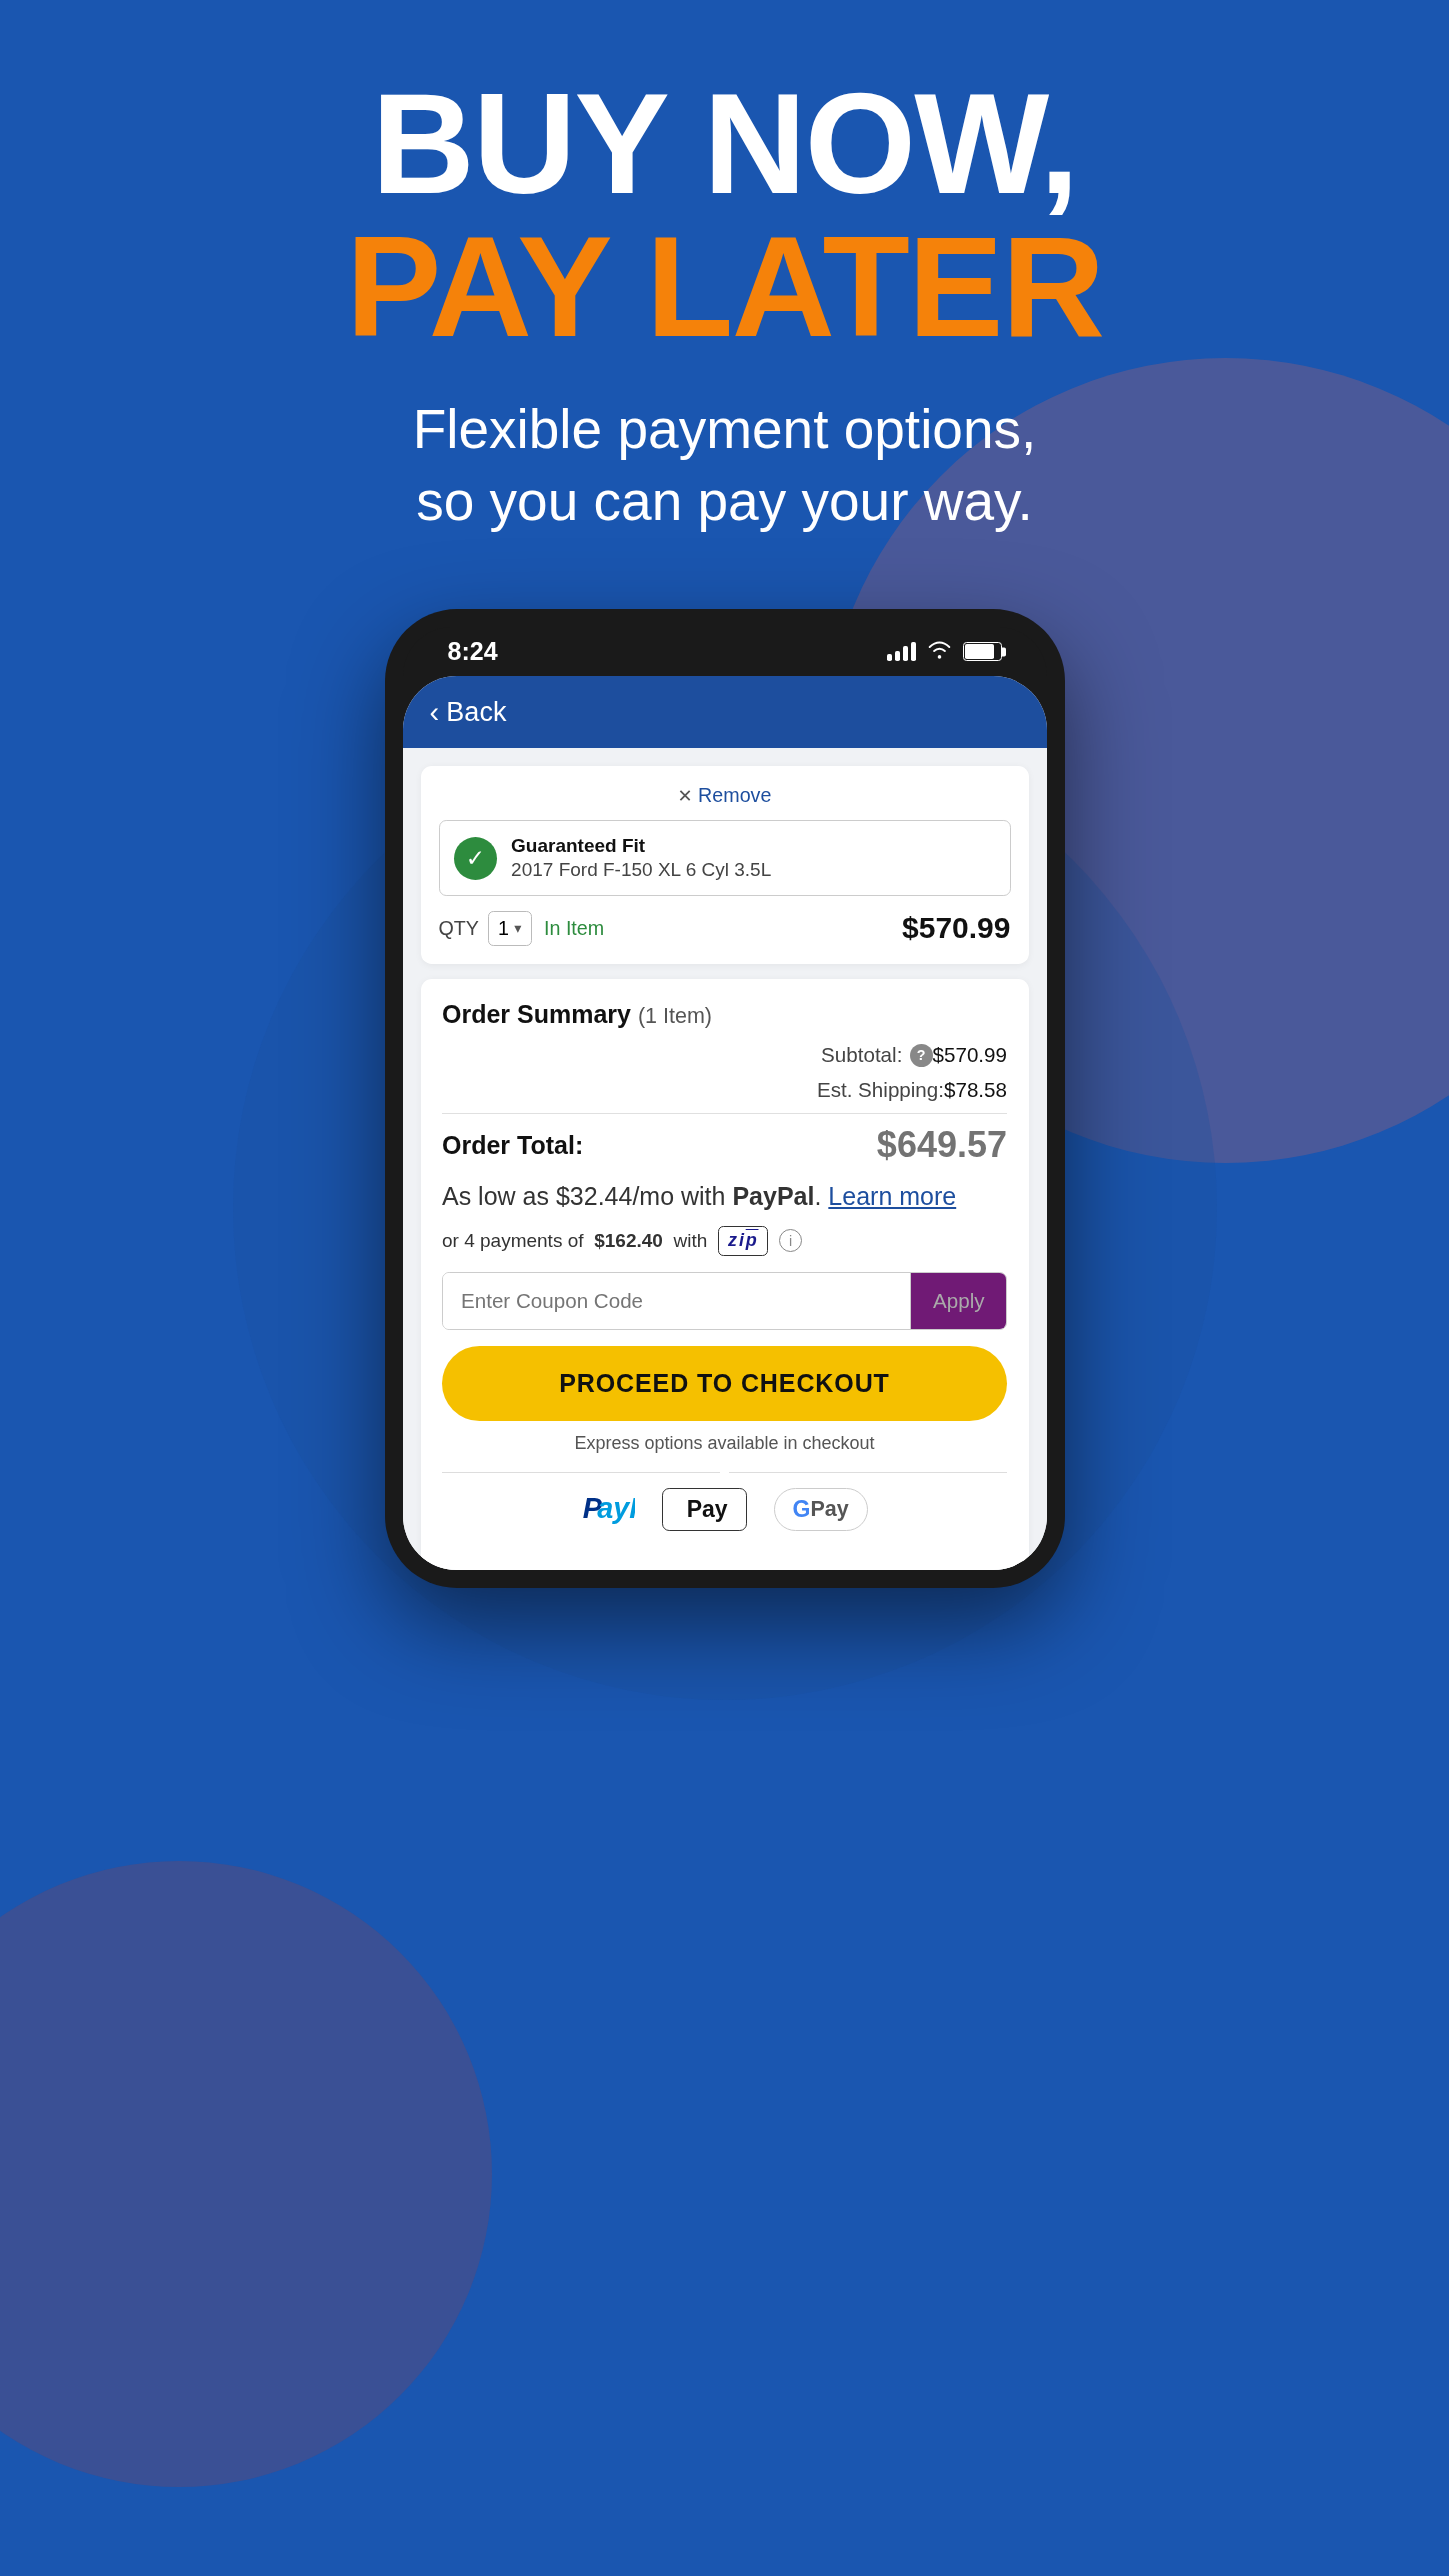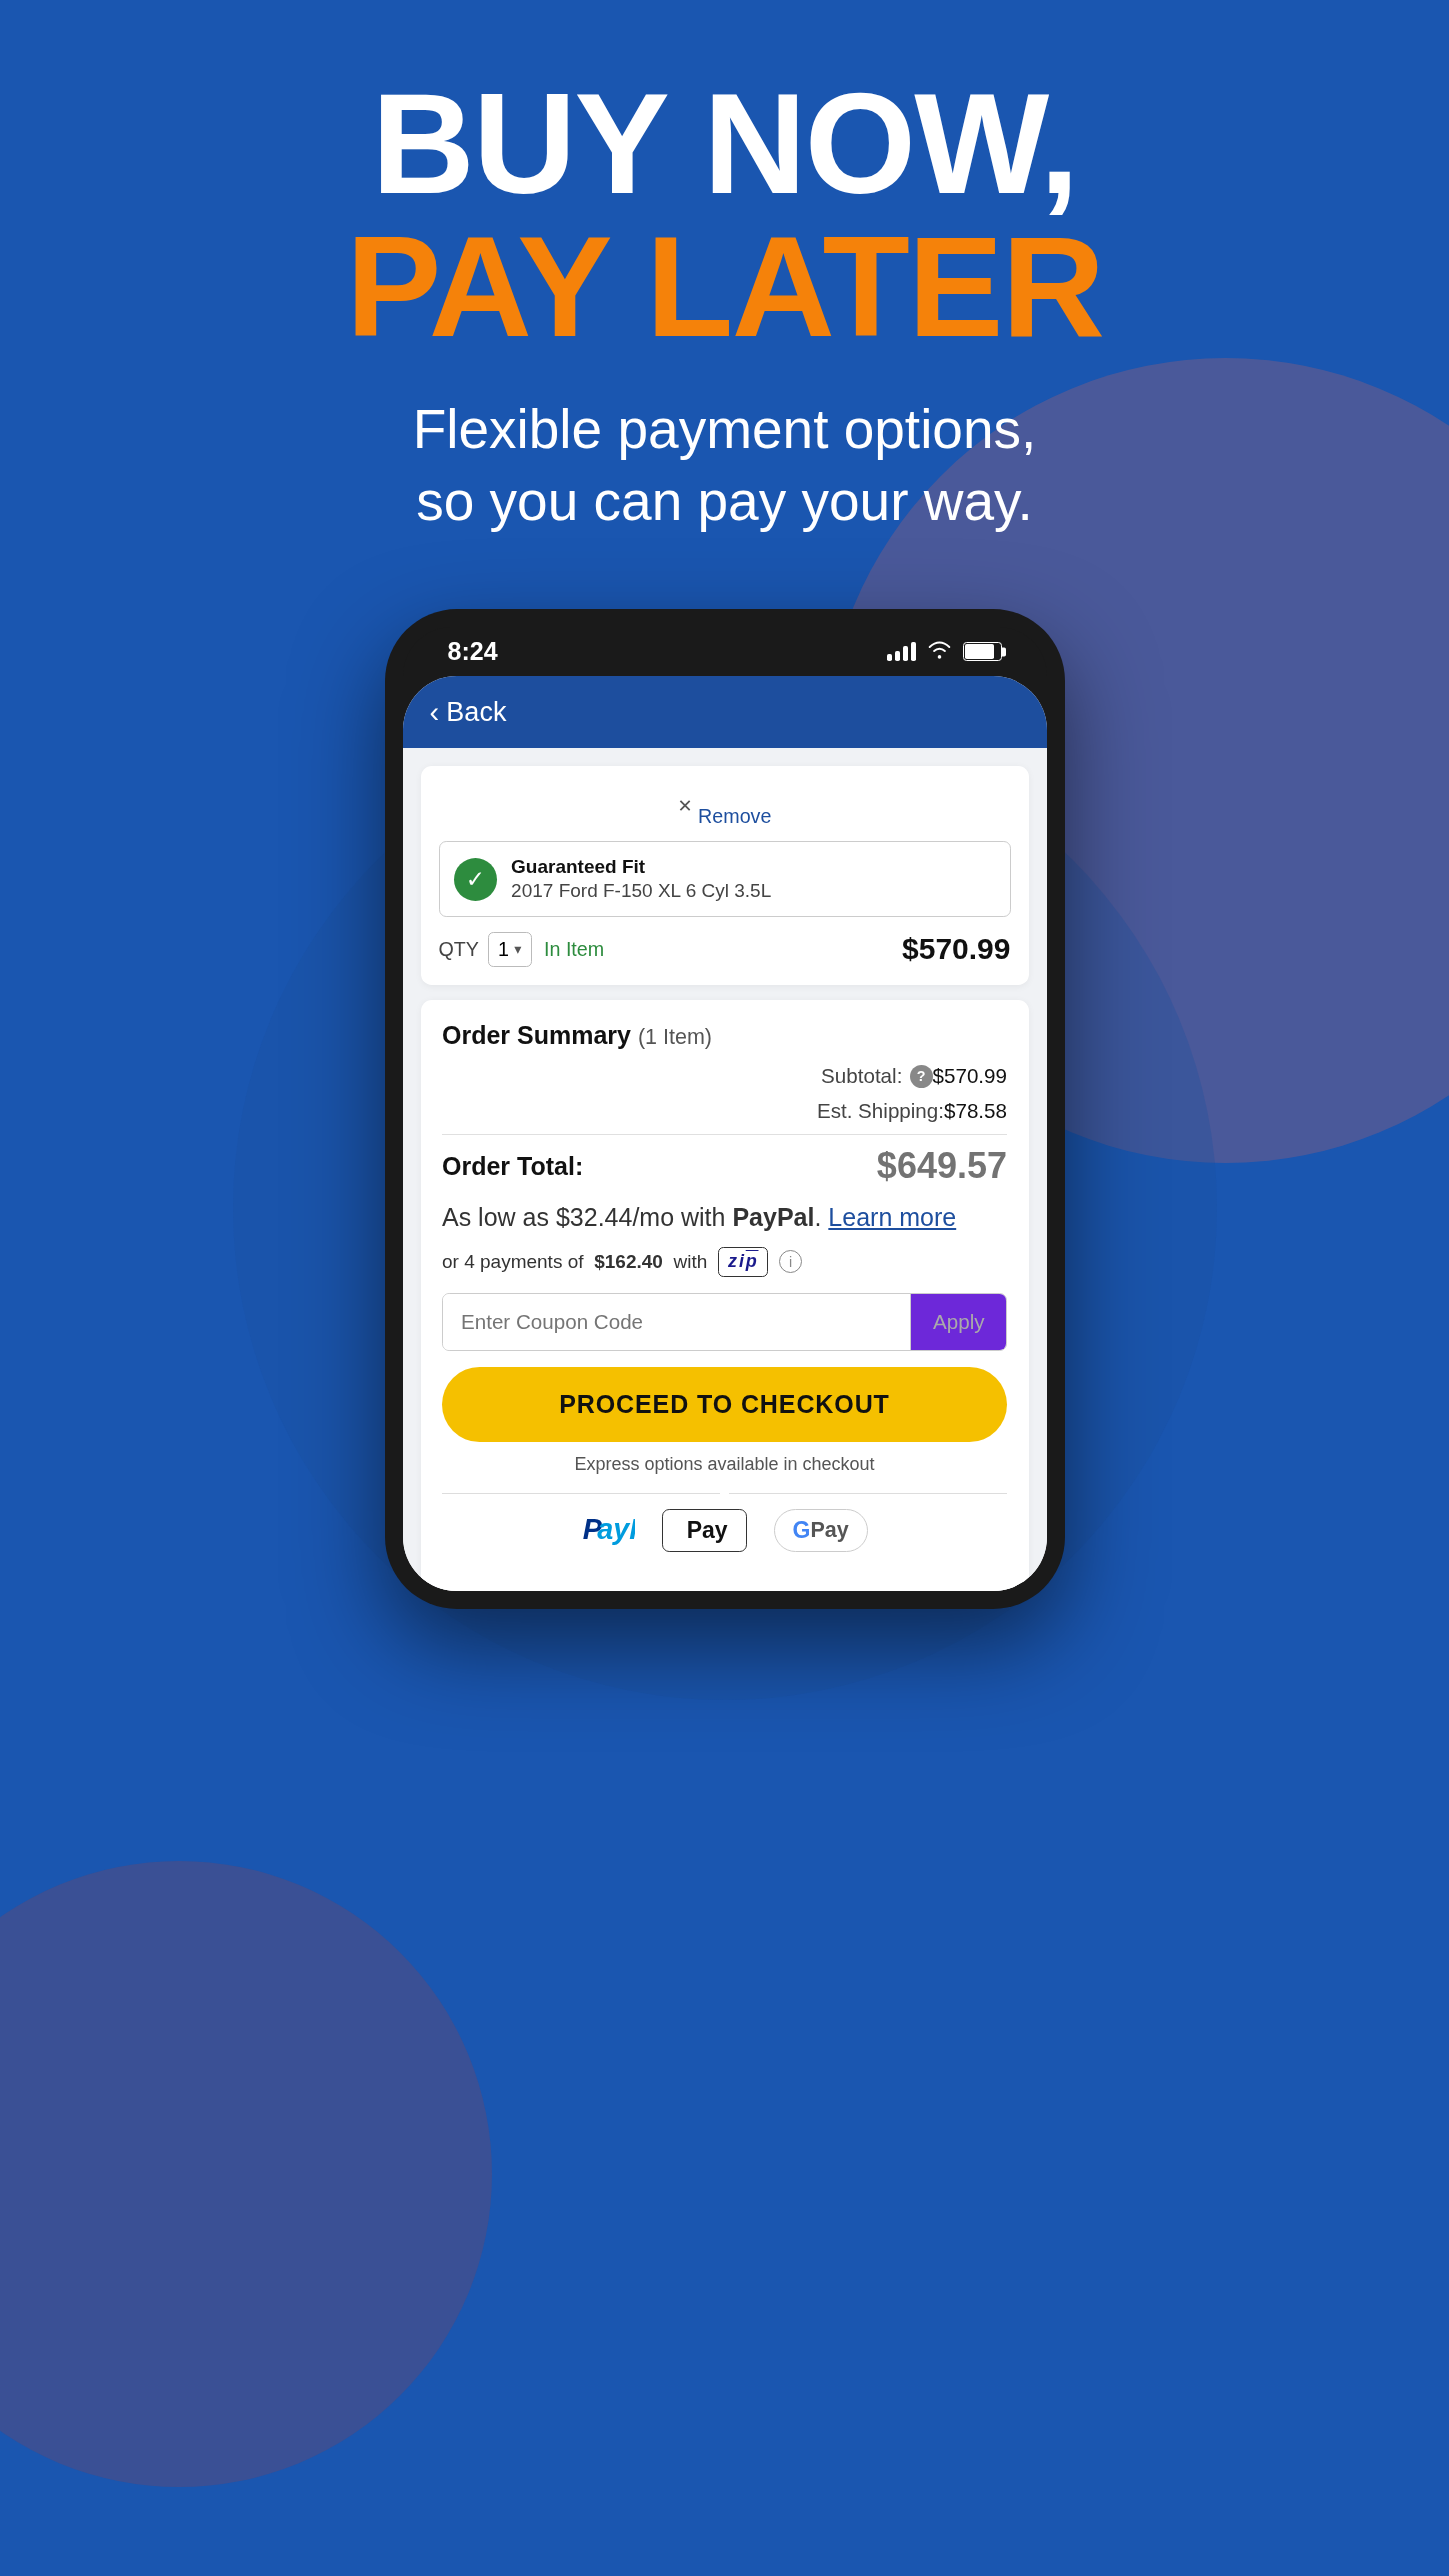"Remove" span { margin-top: 21px -> none }
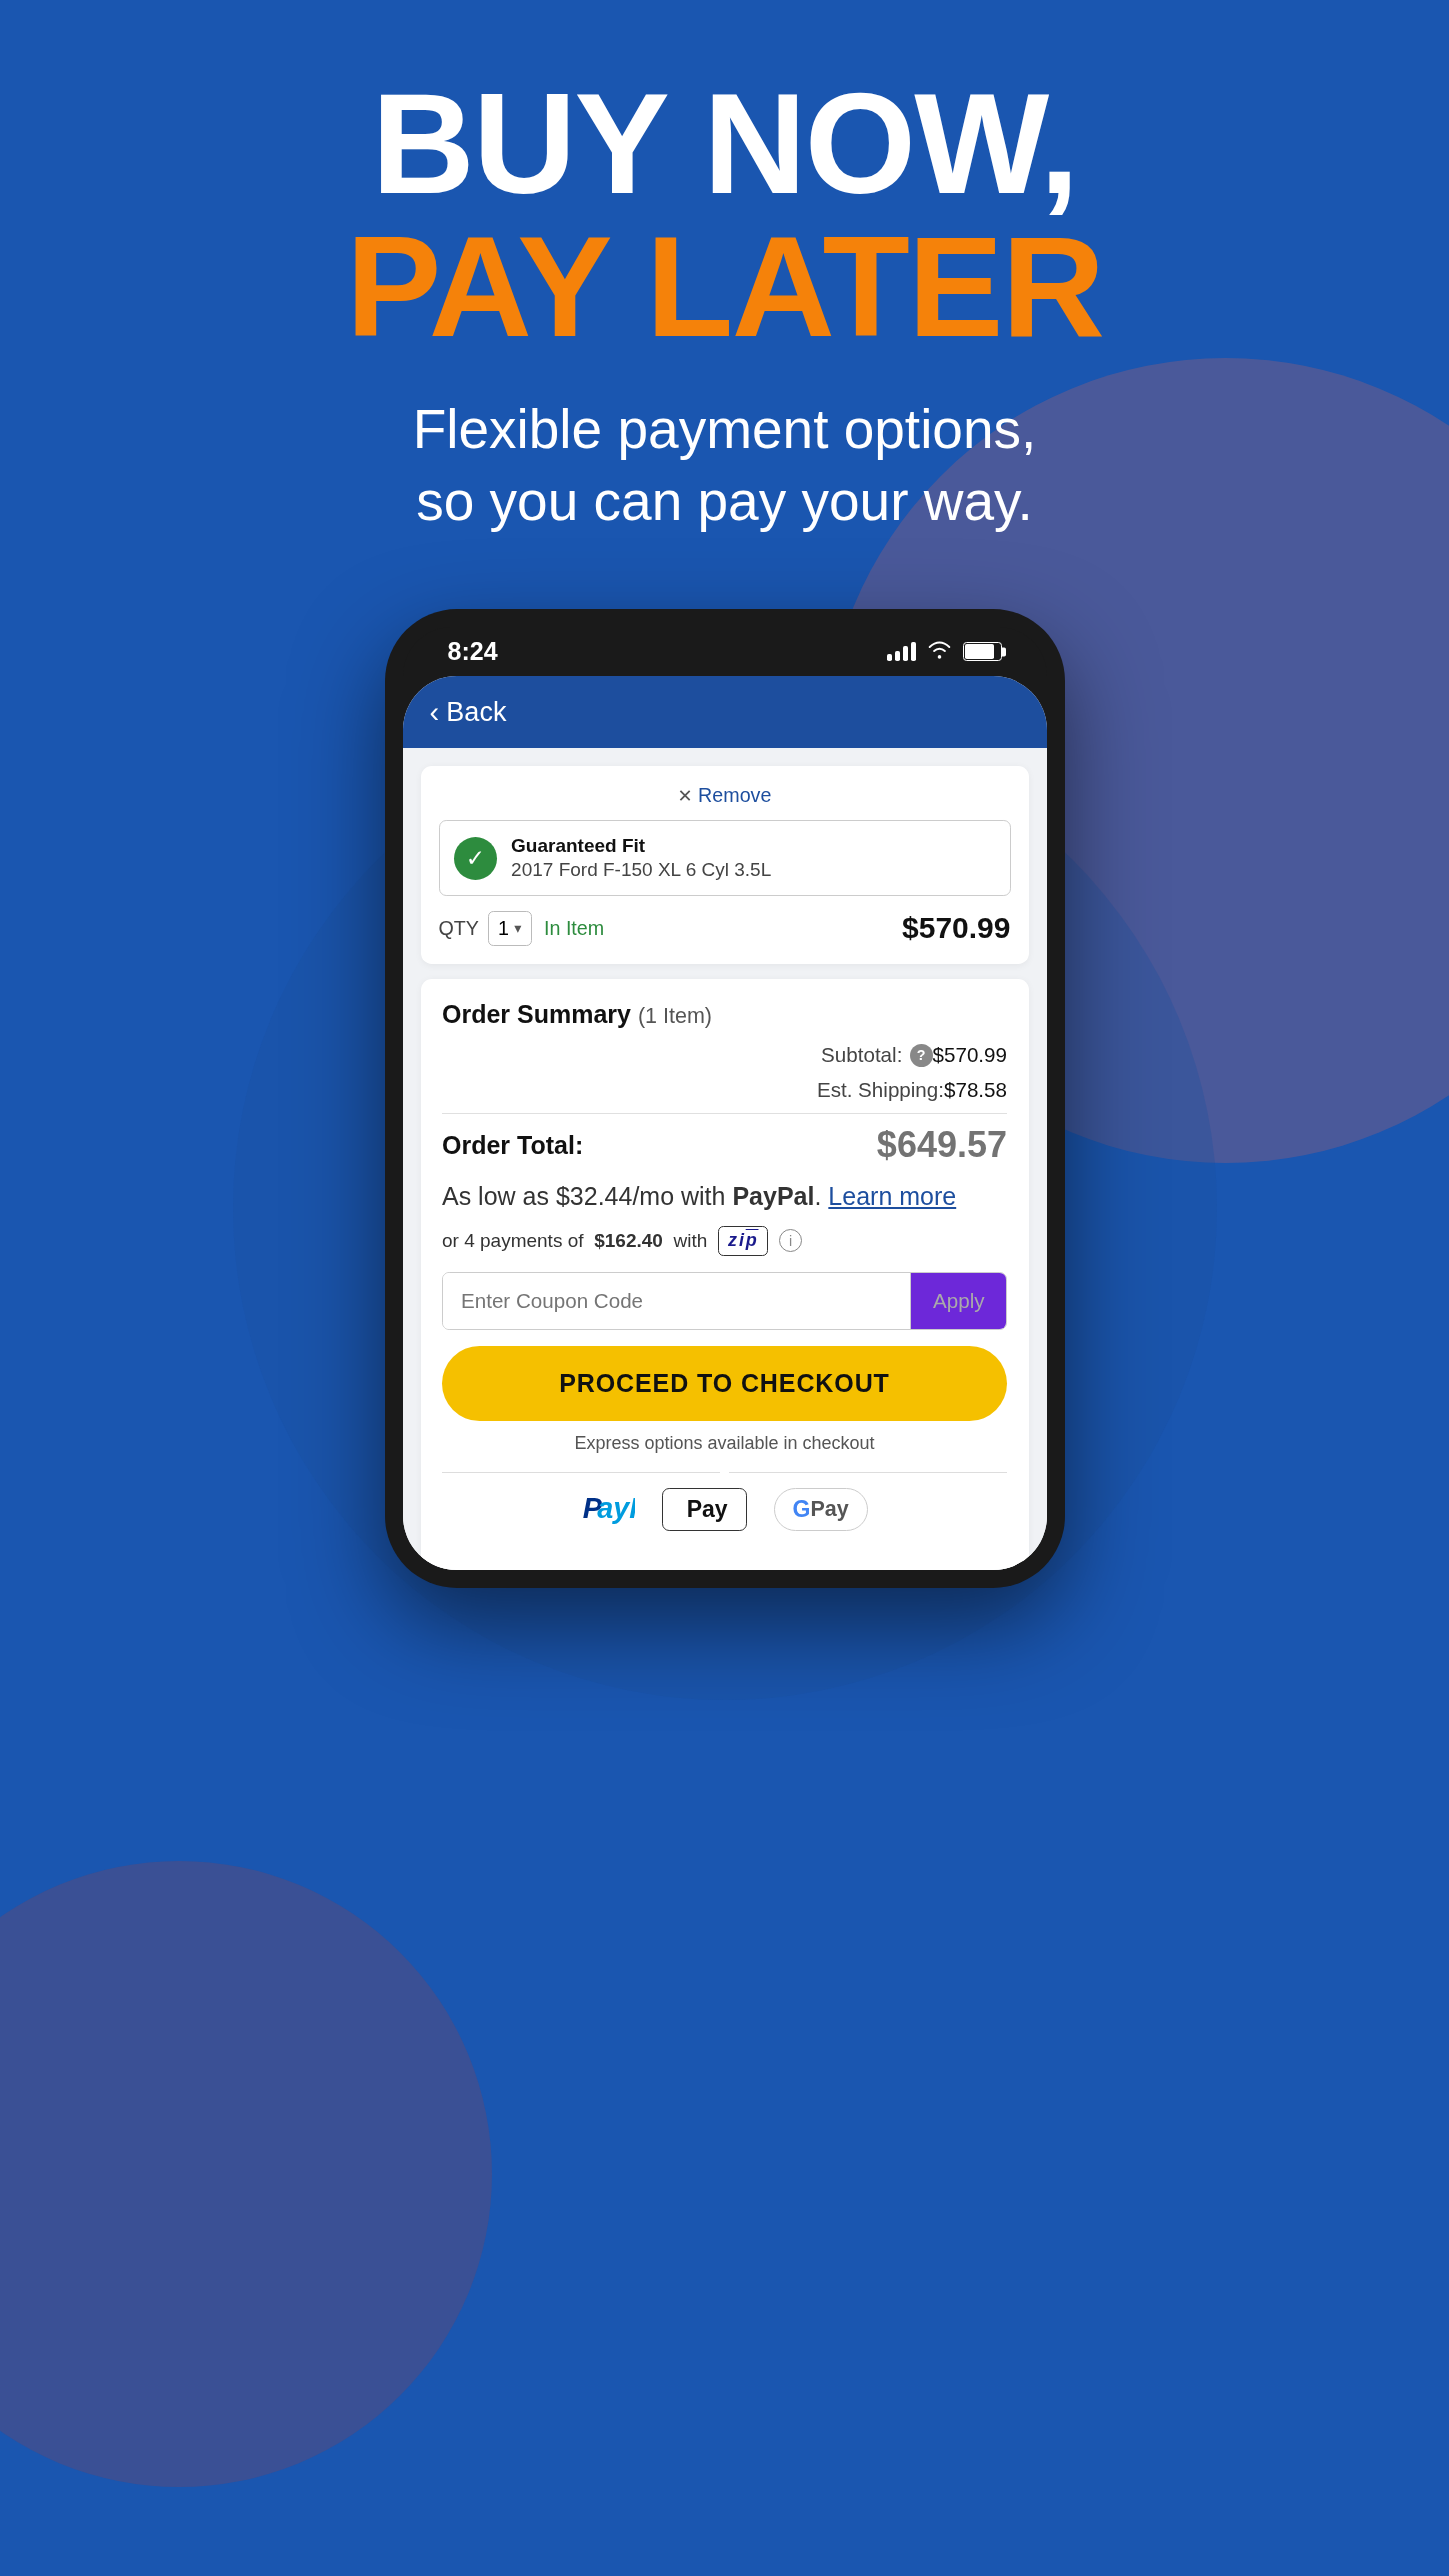"Apply" .coupon-apply { background: #6d28d9 -> #701a75 }
